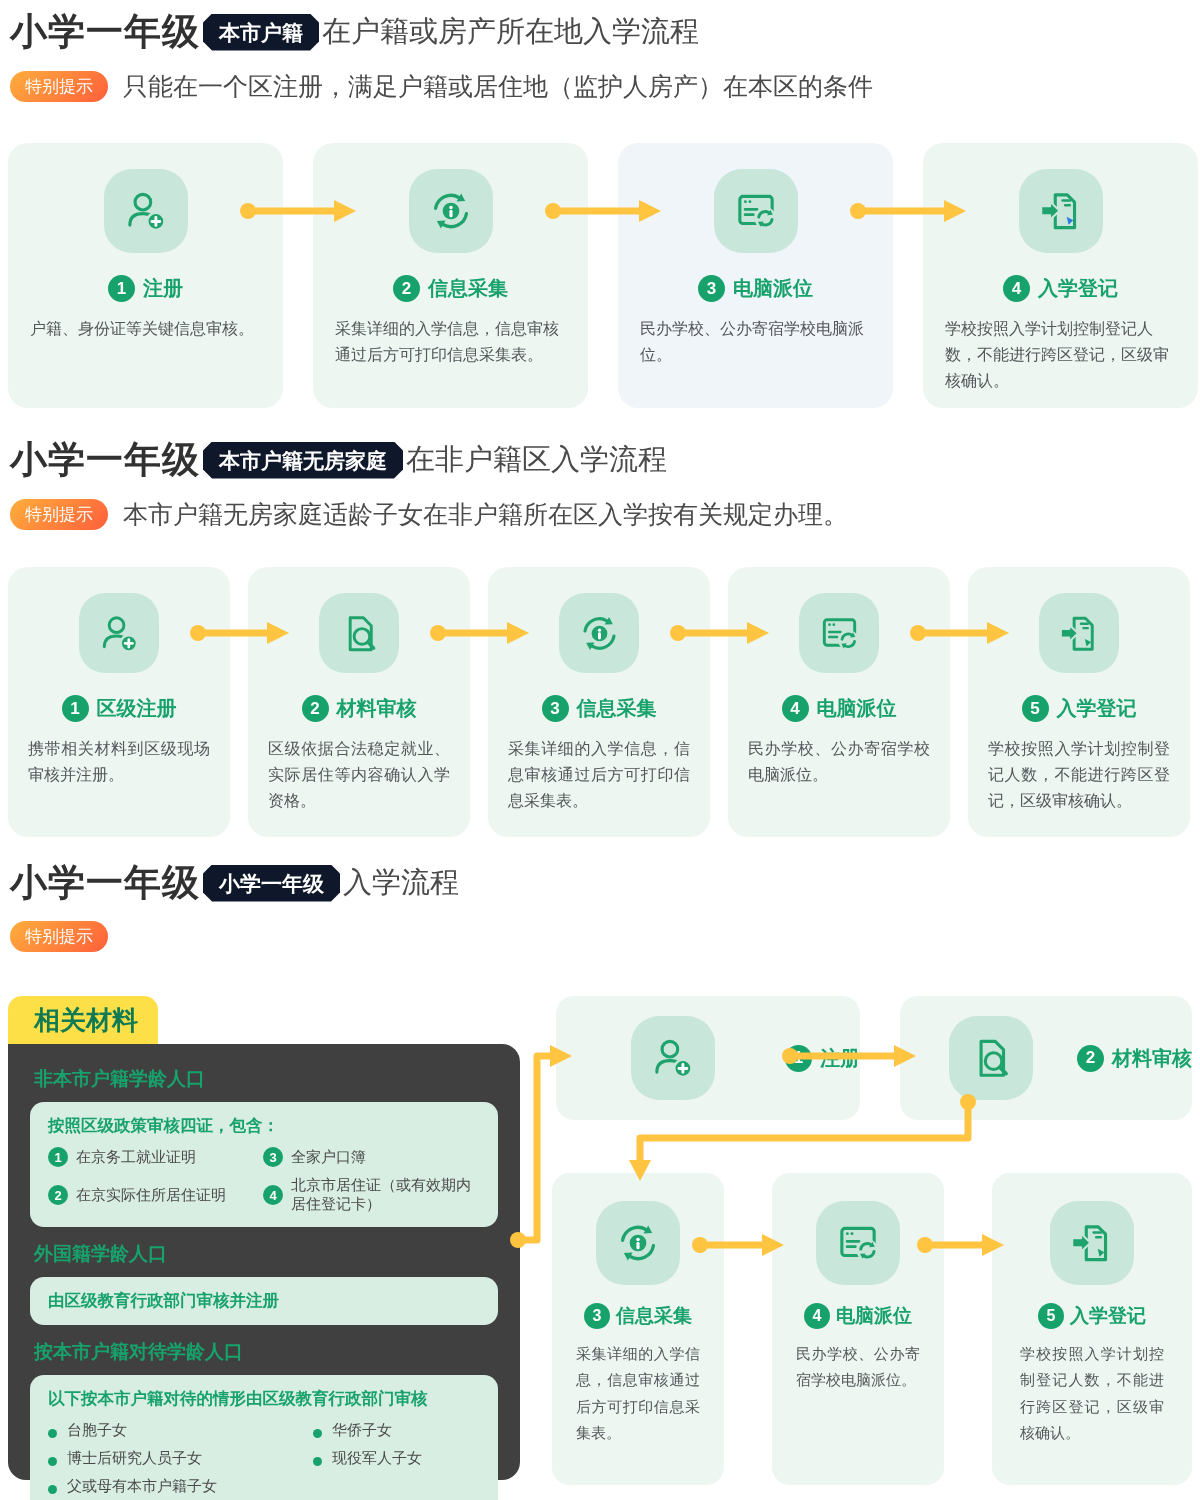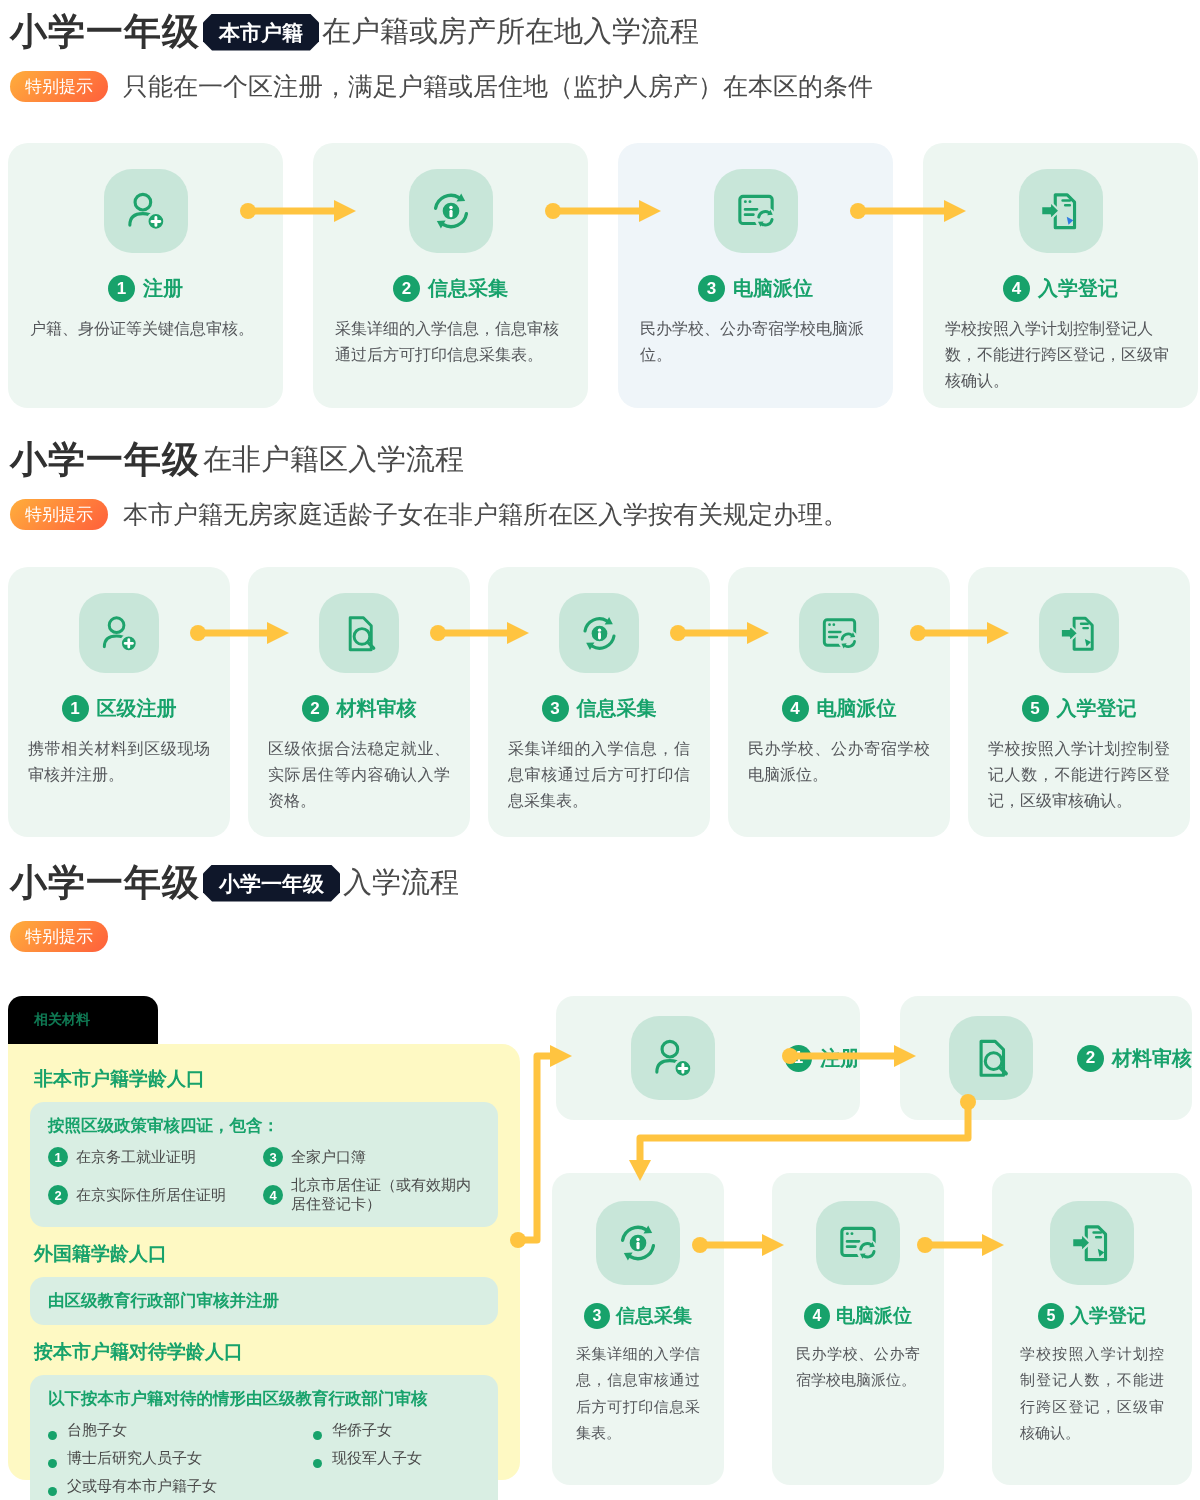"本市户籍无房家庭" span.title-badge { html: none -> <span>本市户籍无房家庭</span> }
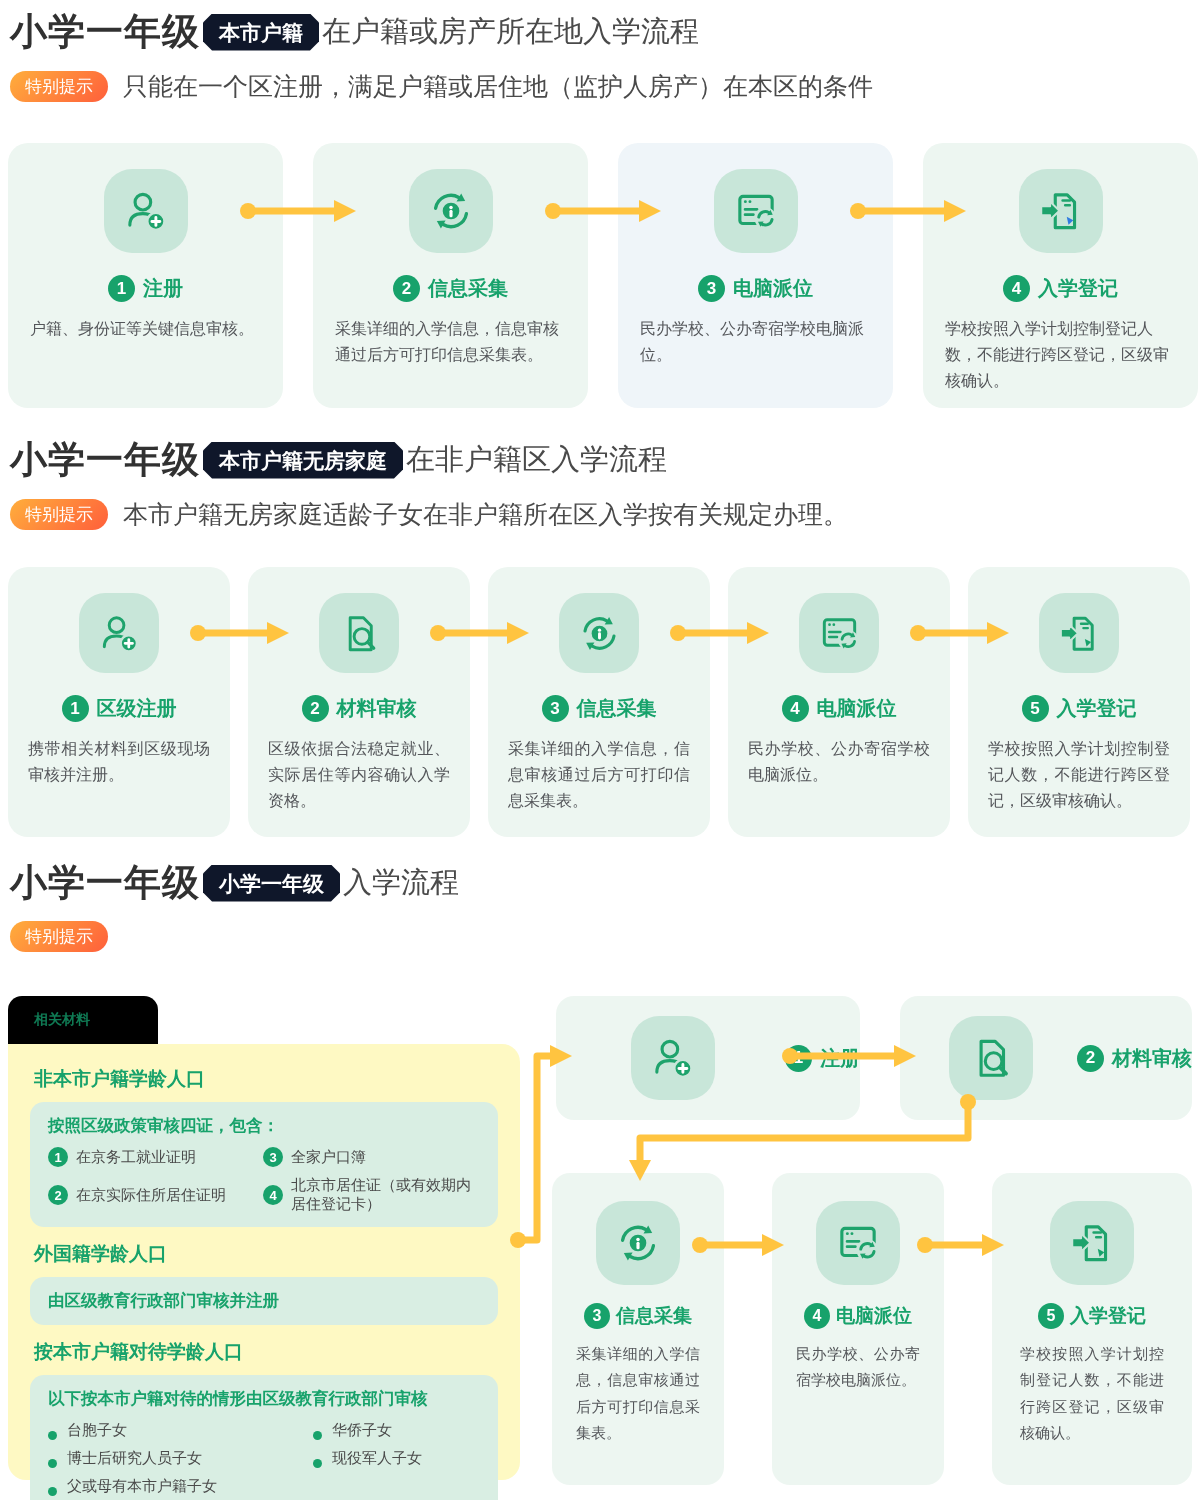"相关材料" .panel-tab { background: #000000 -> #fde047; font-size: 14px -> 26px }
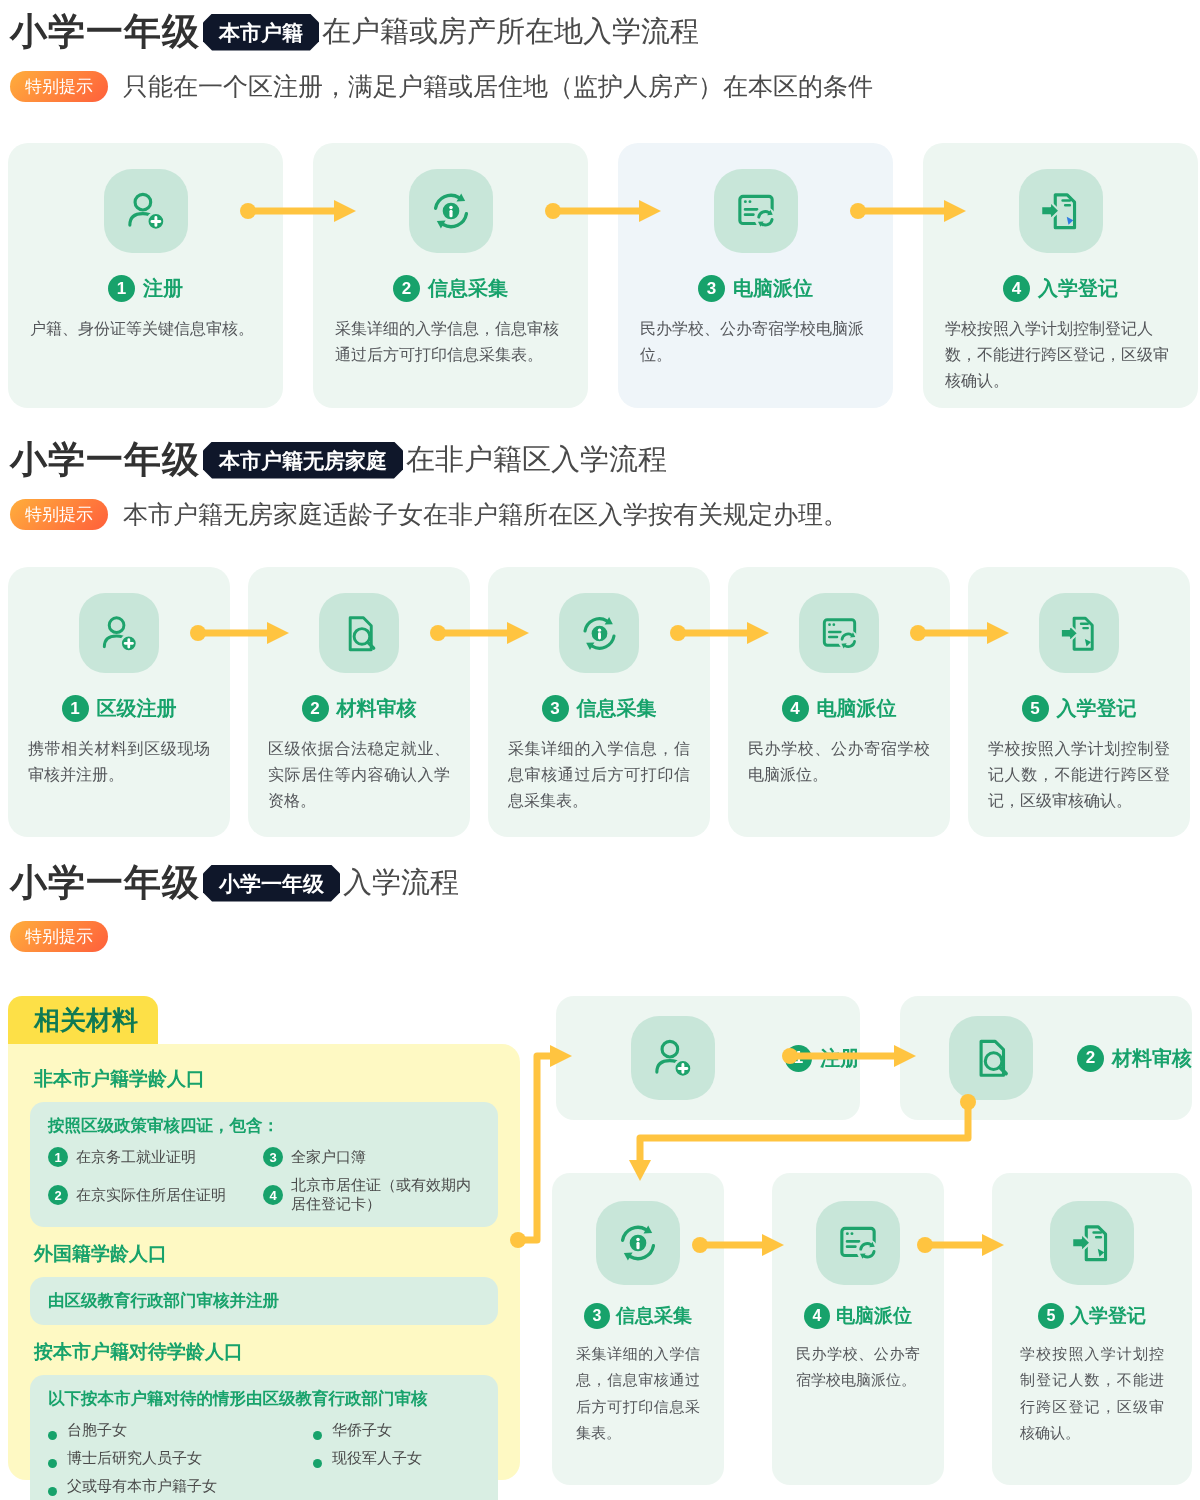"非本市户籍学龄人口" .panel-bd { background: #fef9c3 -> #404040 }
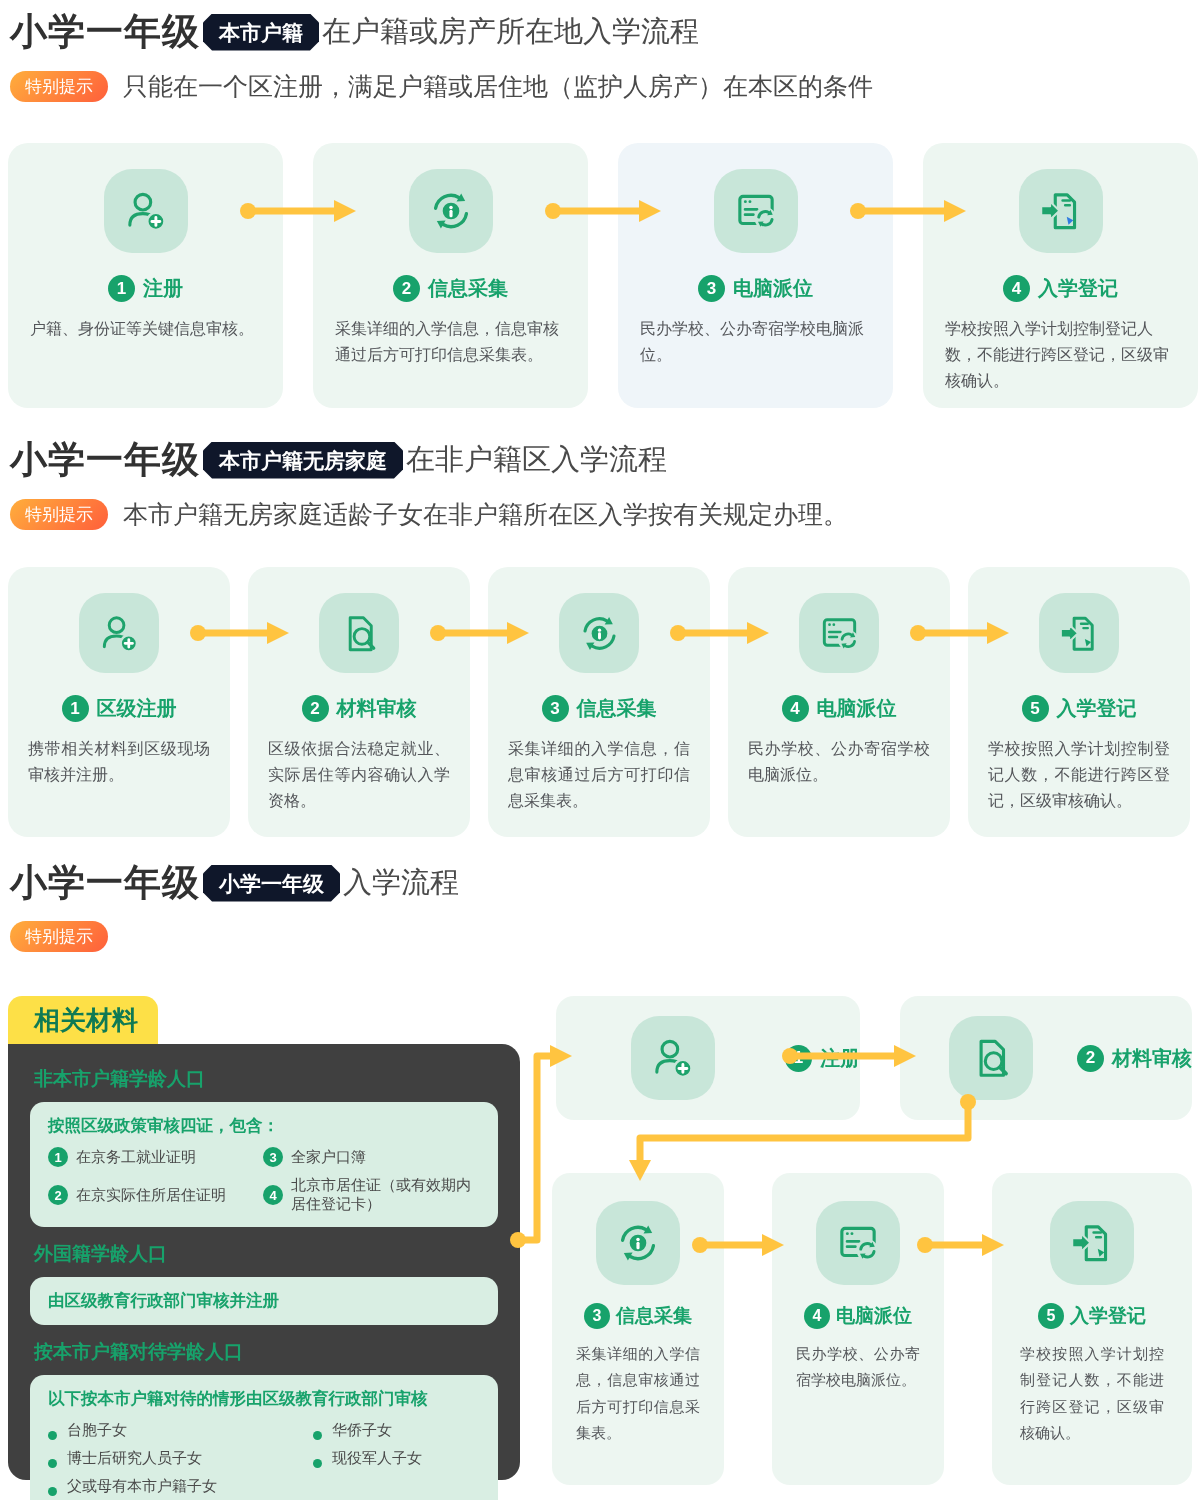"台胞子女" .bul { align-items: flex-end -> center }
